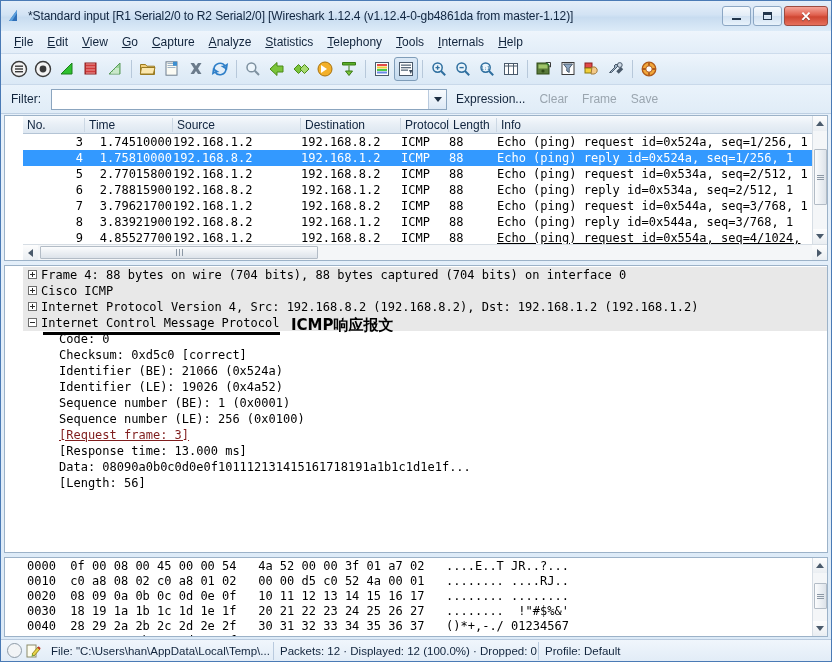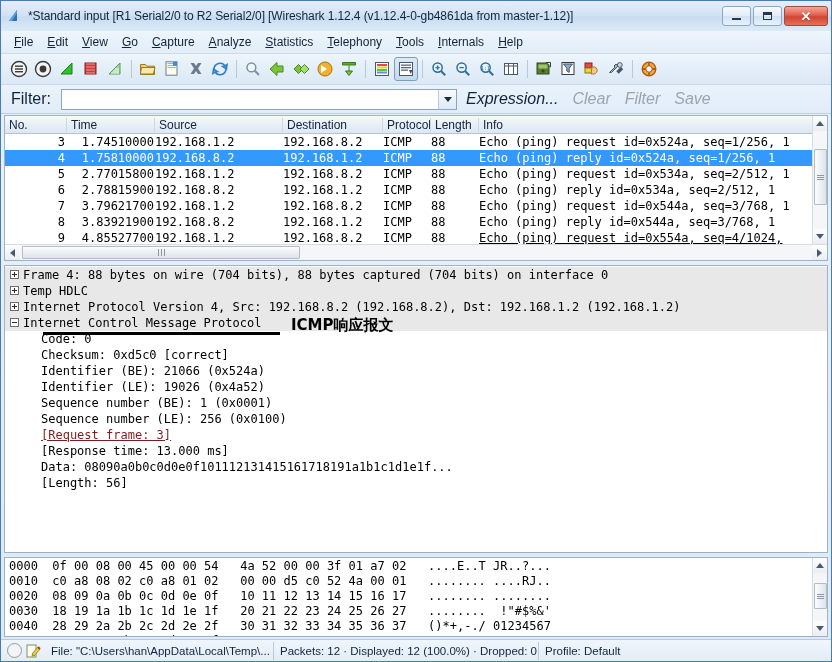"Filter:" .filter-label { font-size: 16px -> 12px }
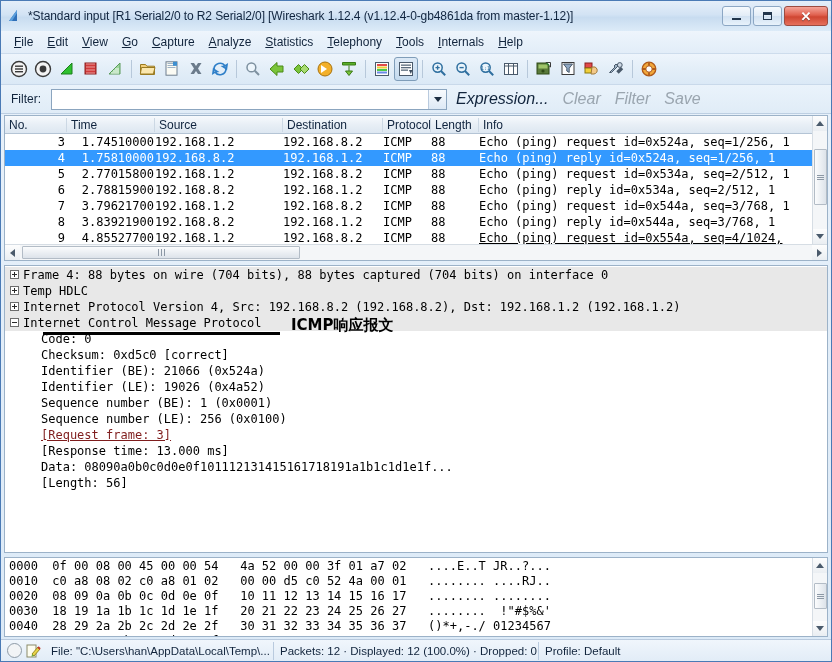"Expression..." .fa { font-size: 16px -> 12px; font-style: italic -> none }
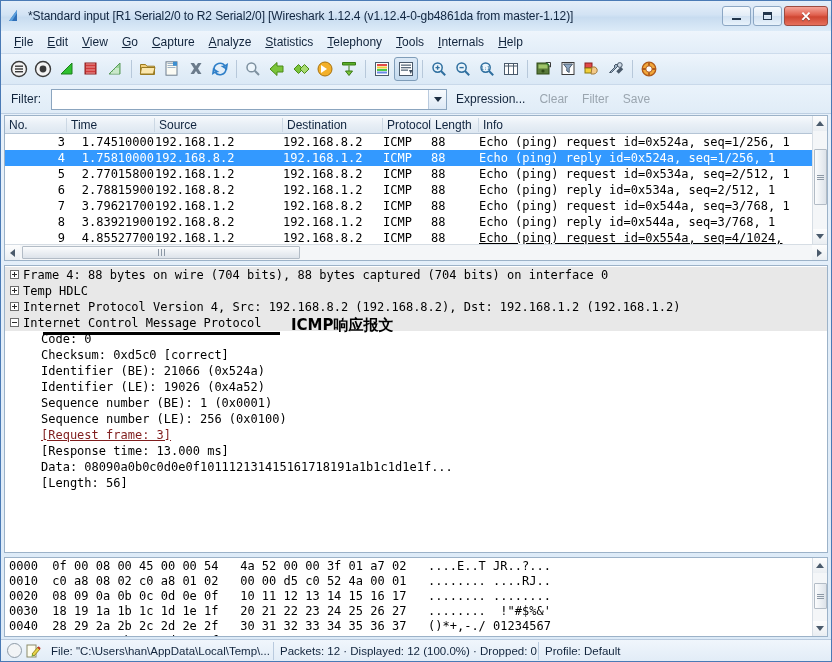"Filter" span.fa { text: Filter -> Frame }
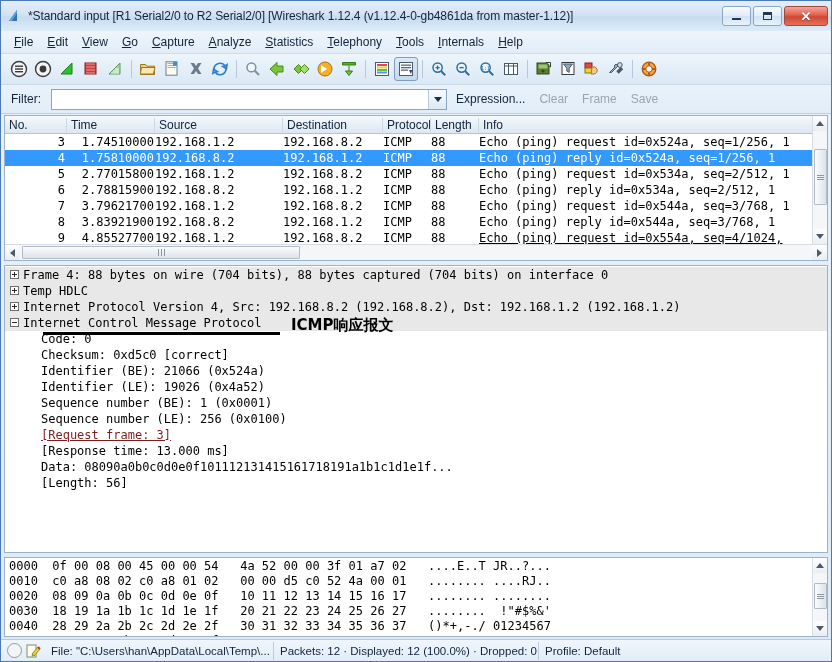"No." .pane { padding-left: none -> 18px }
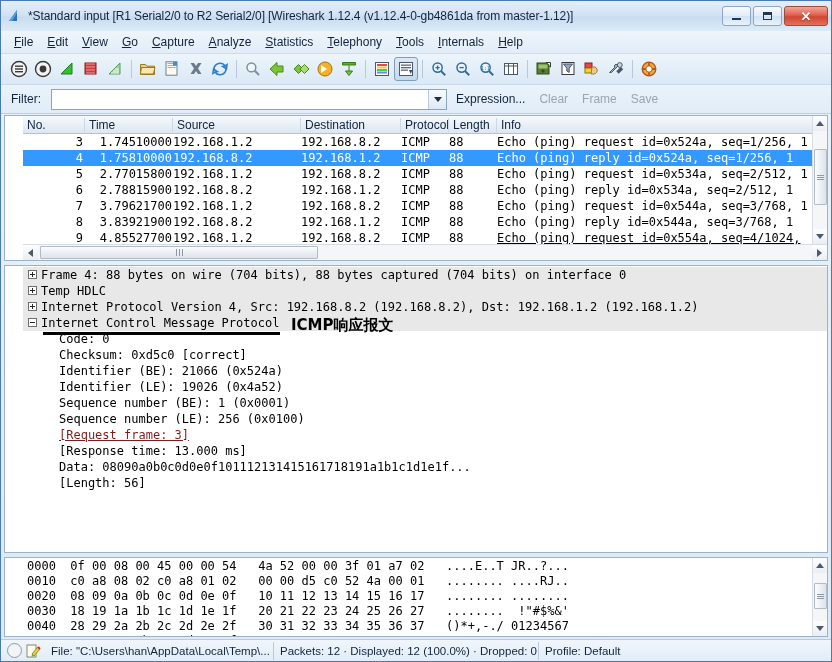"Temp HDLC" span.tlabel { text: Temp HDLC -> Cisco ICMP }
